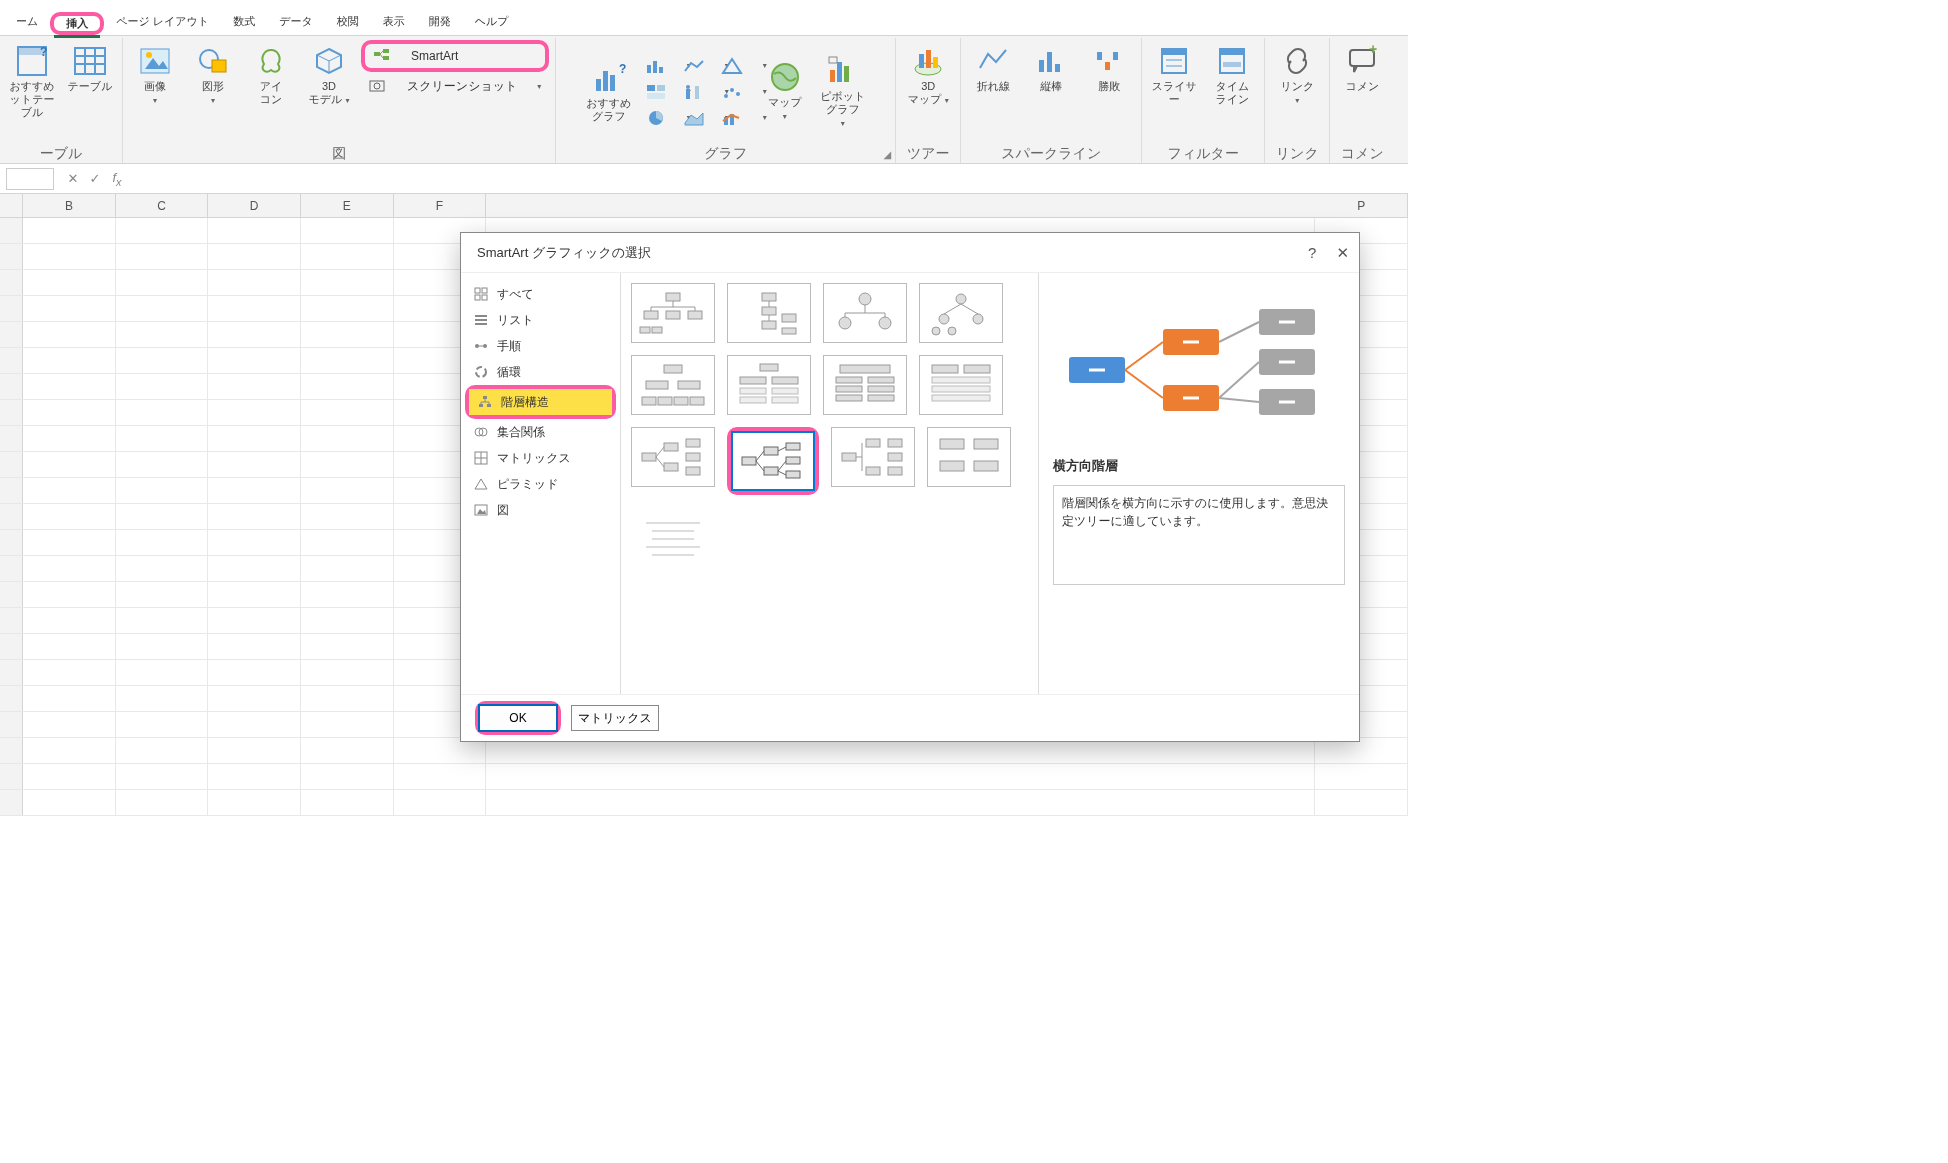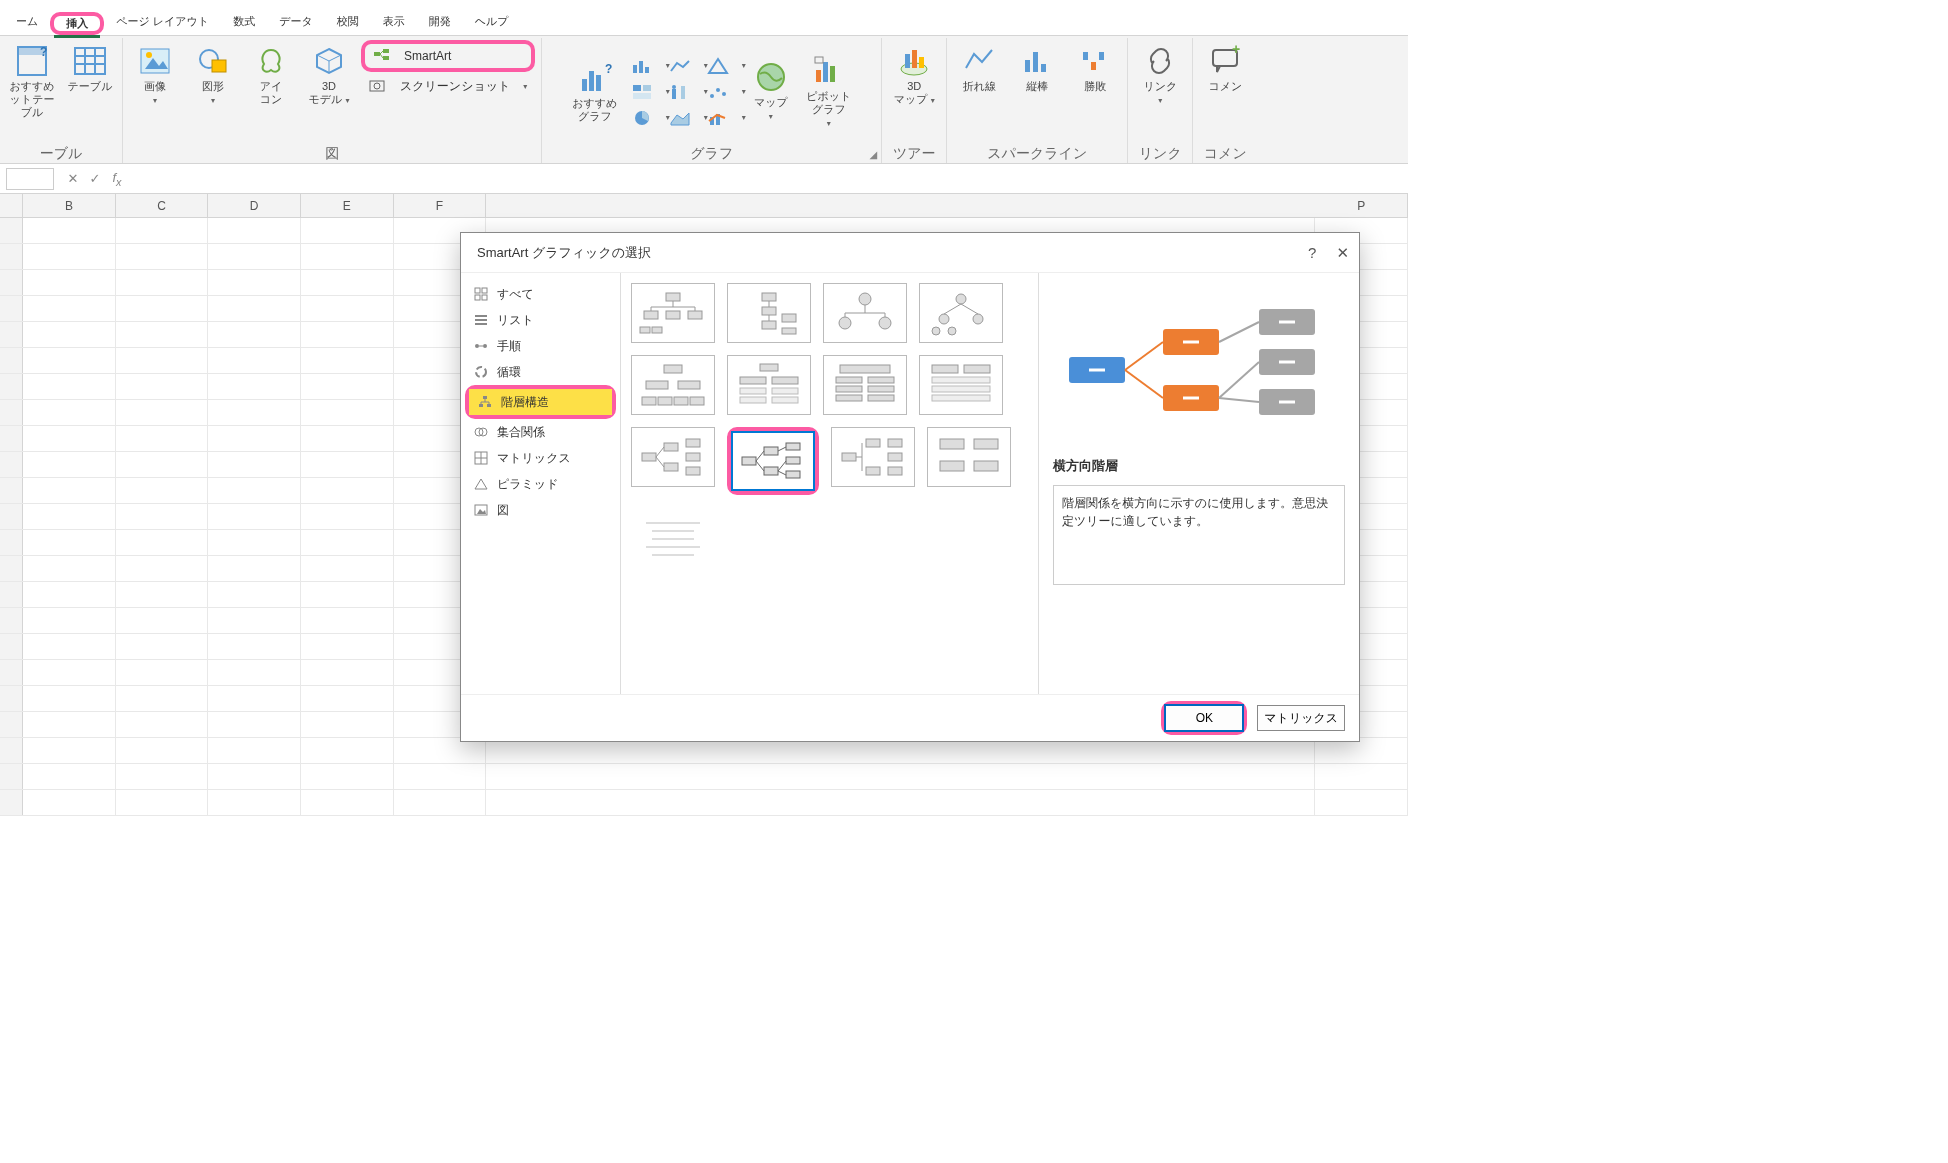"SmartArt" .sbtn { gap: 13px -> 20px }
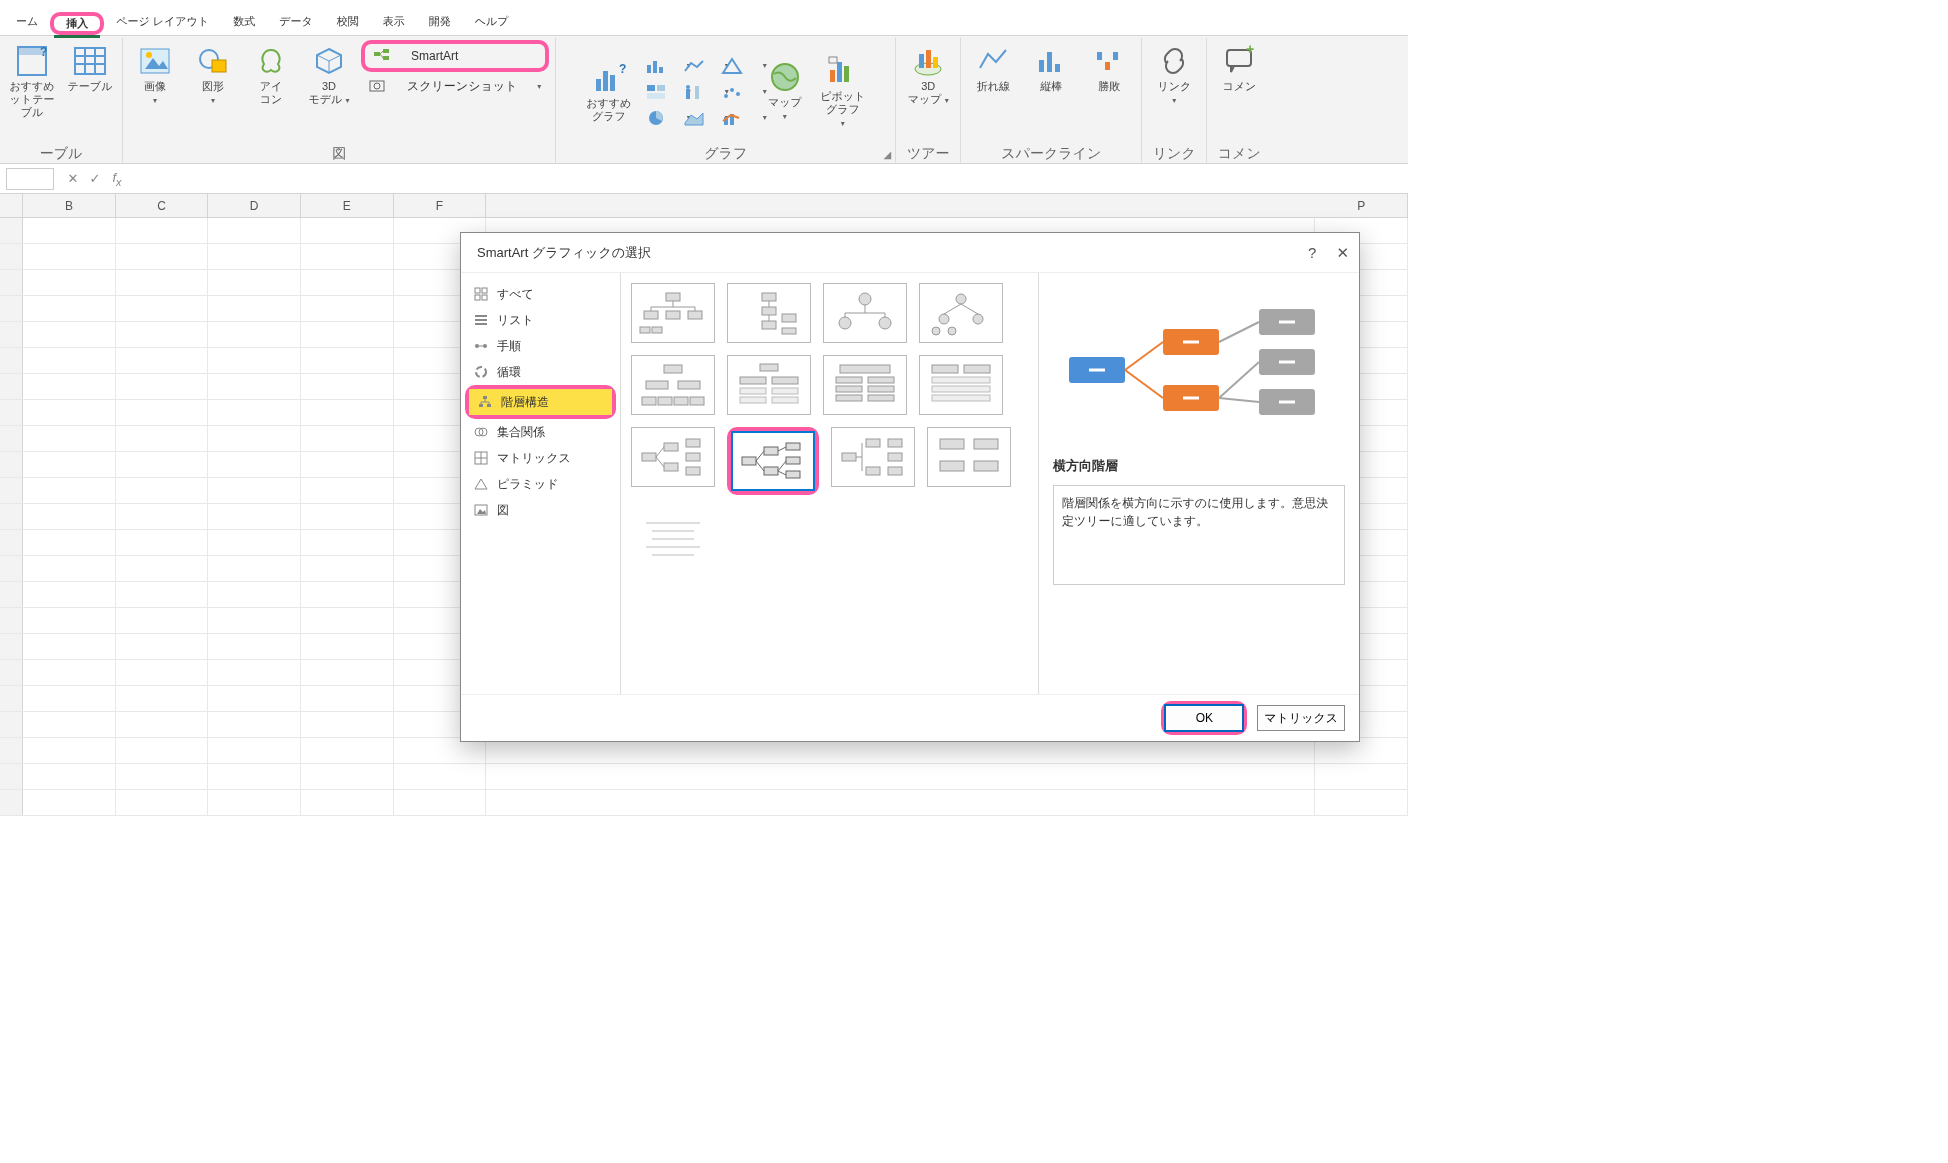"スライサー" div.group { html: none -> <div> <div> <div> <svg> <rect></rect> <rect></rect> <line></line> <line></line> </svg> <span>スライサー</span> </div> <div> <svg> <rect></rect> <rect></rect> <rect></rect> </svg> <span>タイム<br>ライン</span> </div> </div> <div>フィルター</div> </div> }
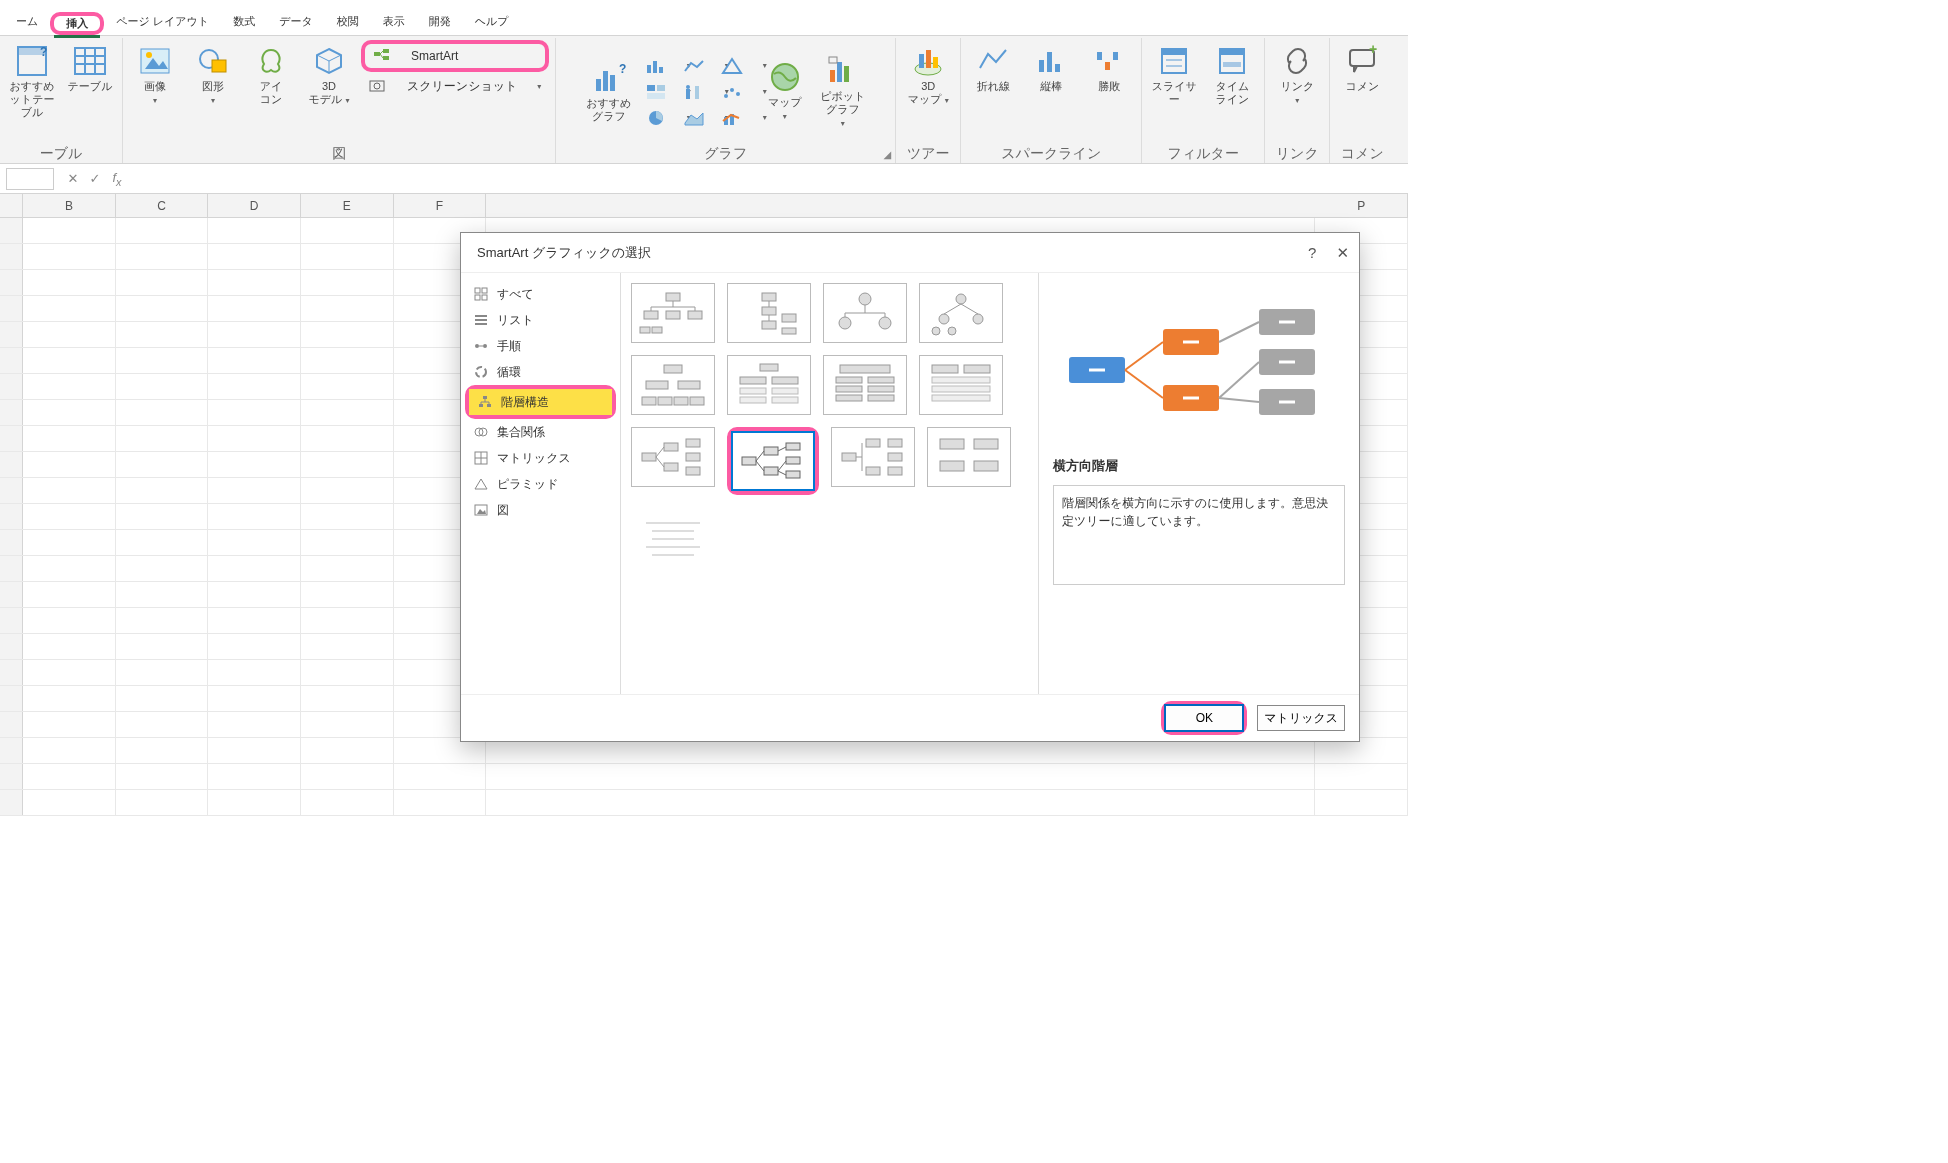"OK" .dialog-foot { justify-content: flex-end -> none }
